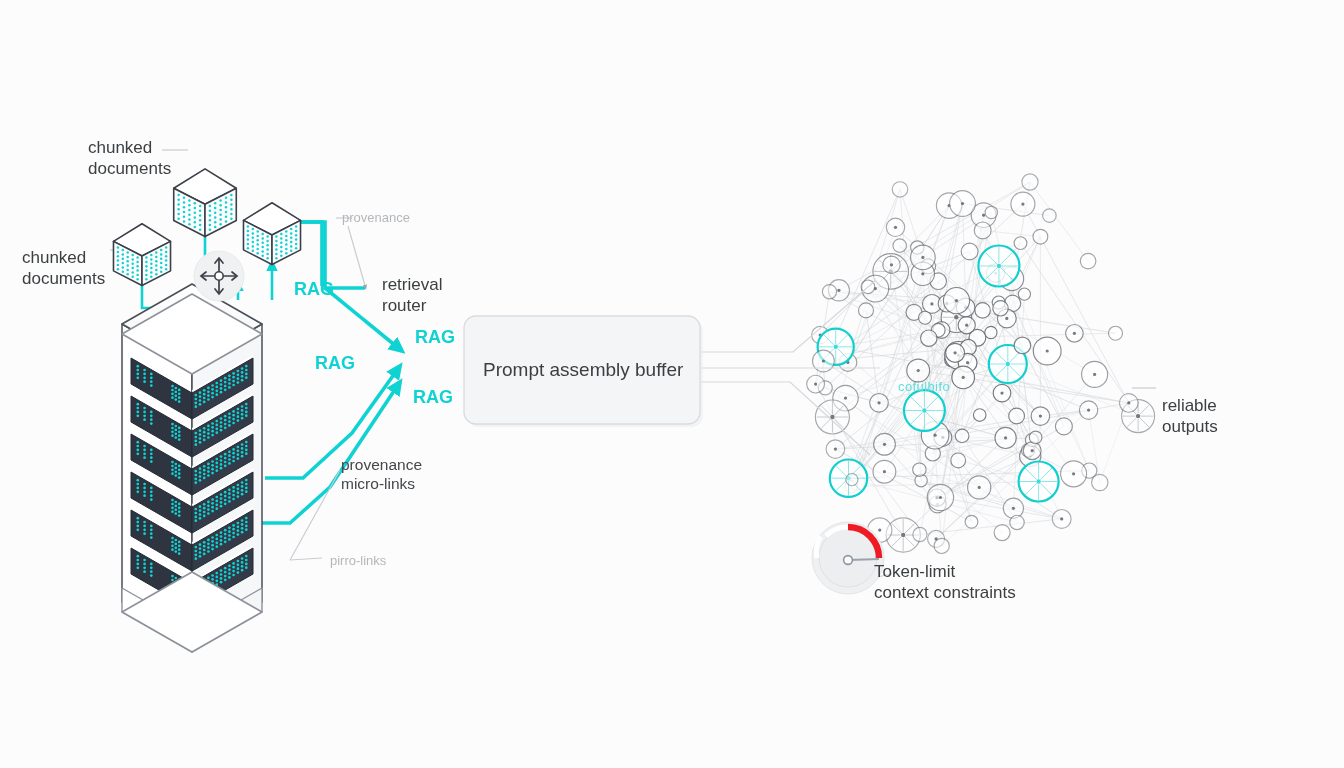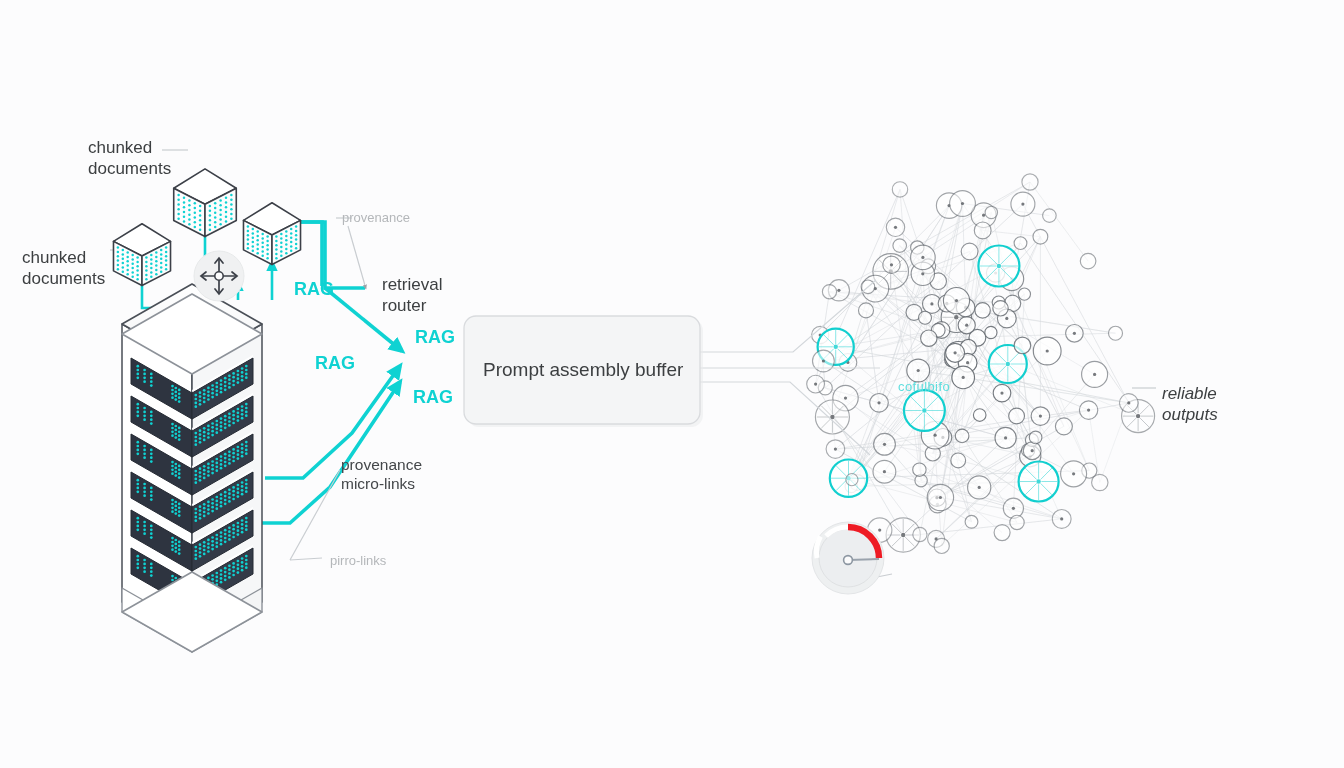"reliable" div.lbl { font-style: italic -> none; top: 384px -> 396px }
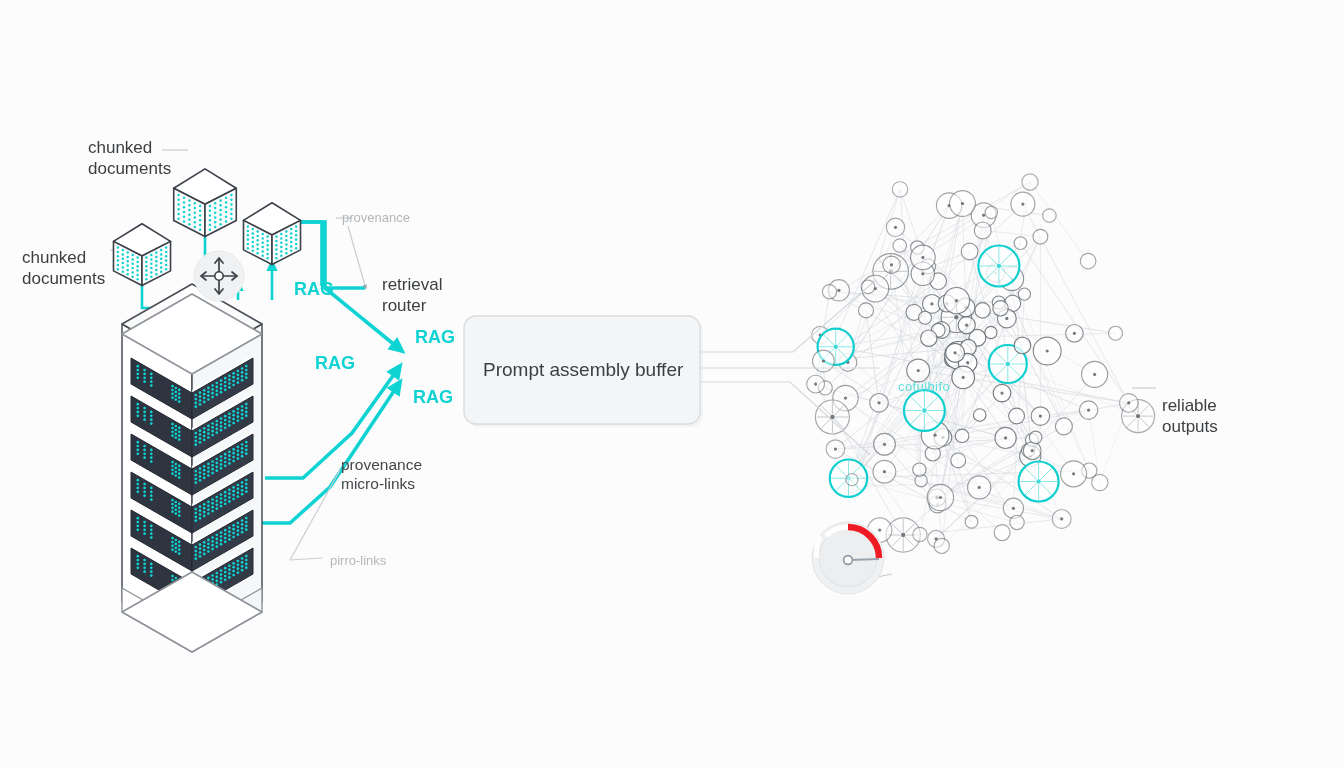"Token-limit" div.lbl { html: none -> <div>Token-limit context constraints</div> }
